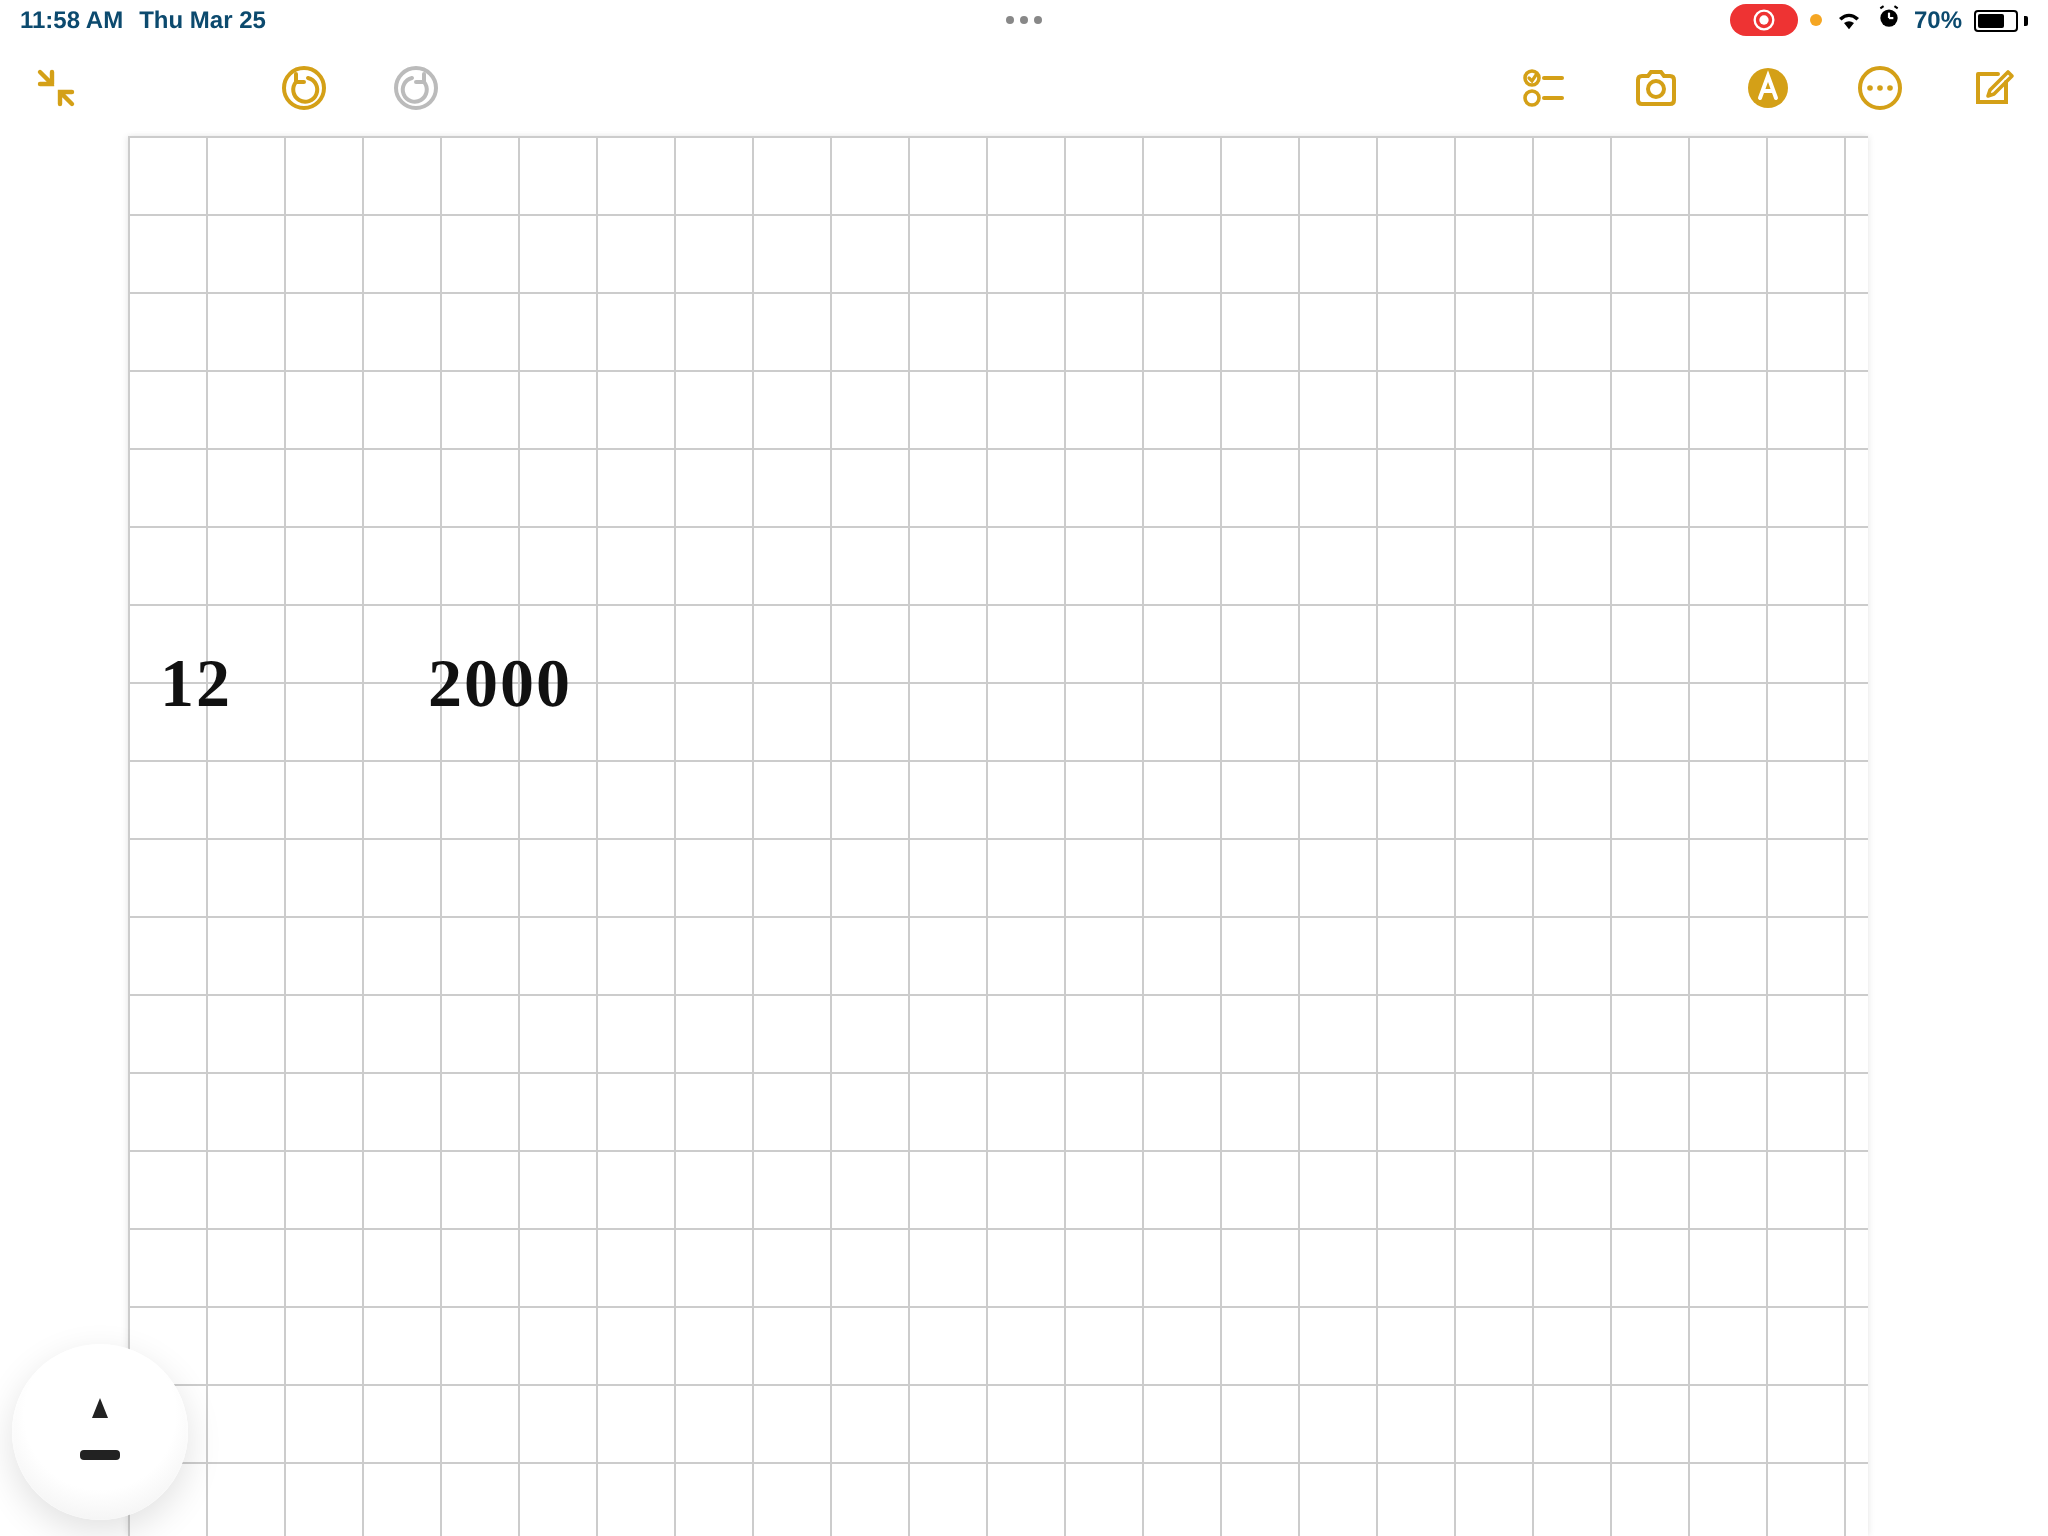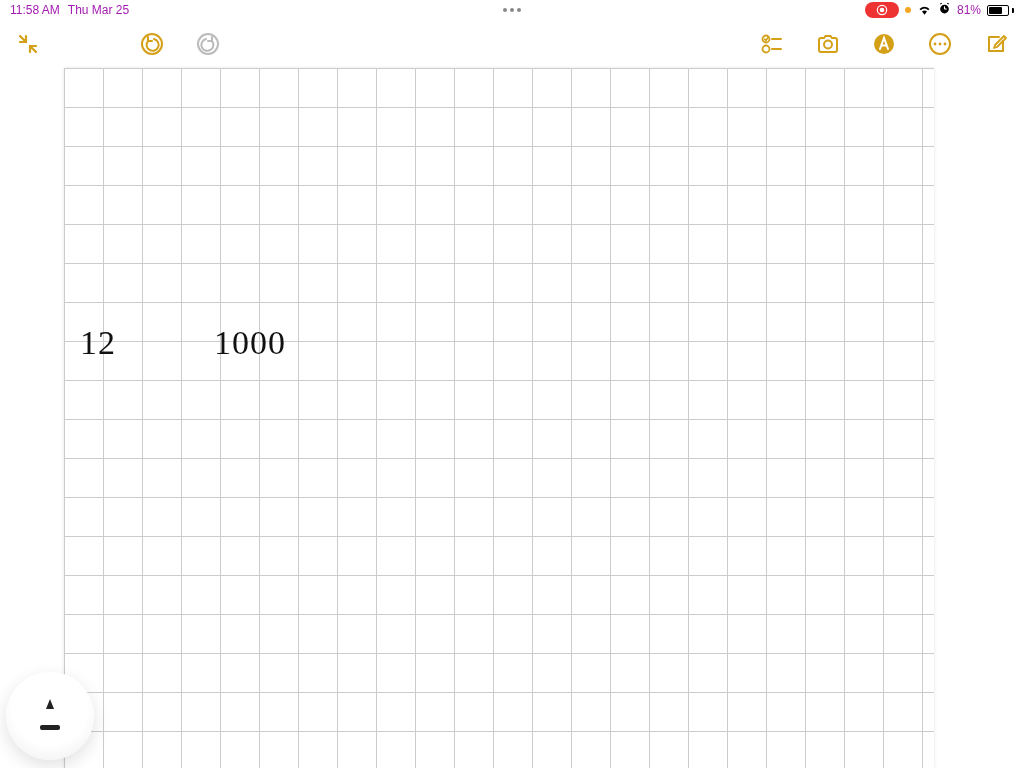"11:58 AM" .status-bar { color: #a21caf -> #0c4a6e; font-weight: 400 -> 700 }
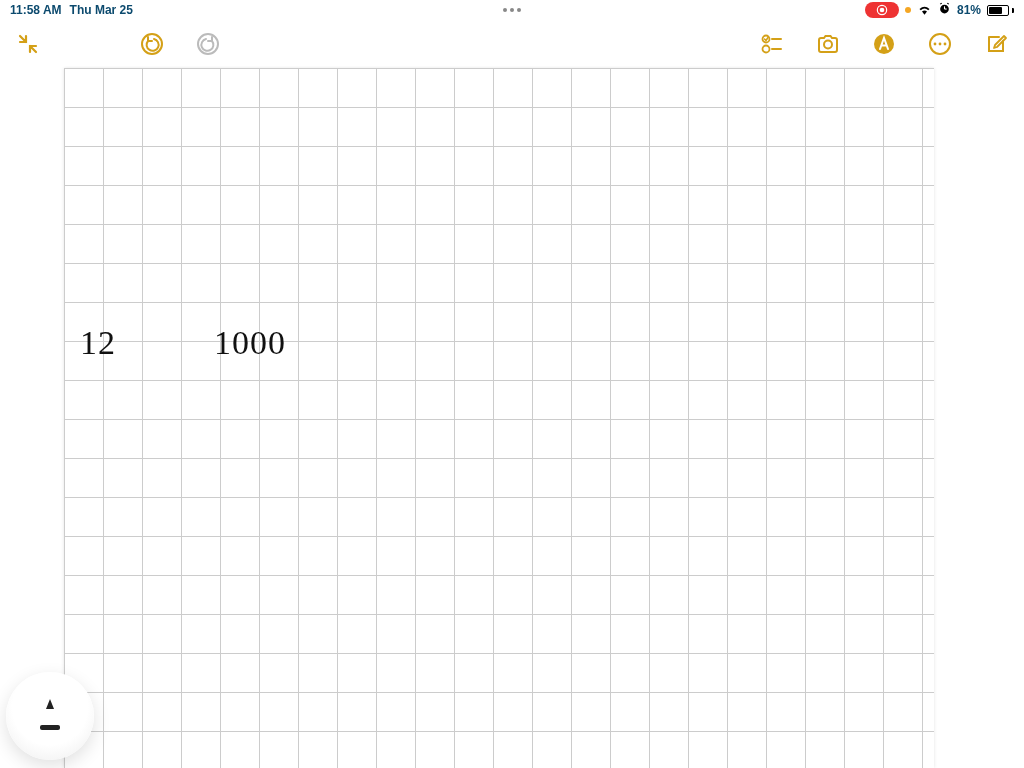"81%" span { text: 81% -> 70% }
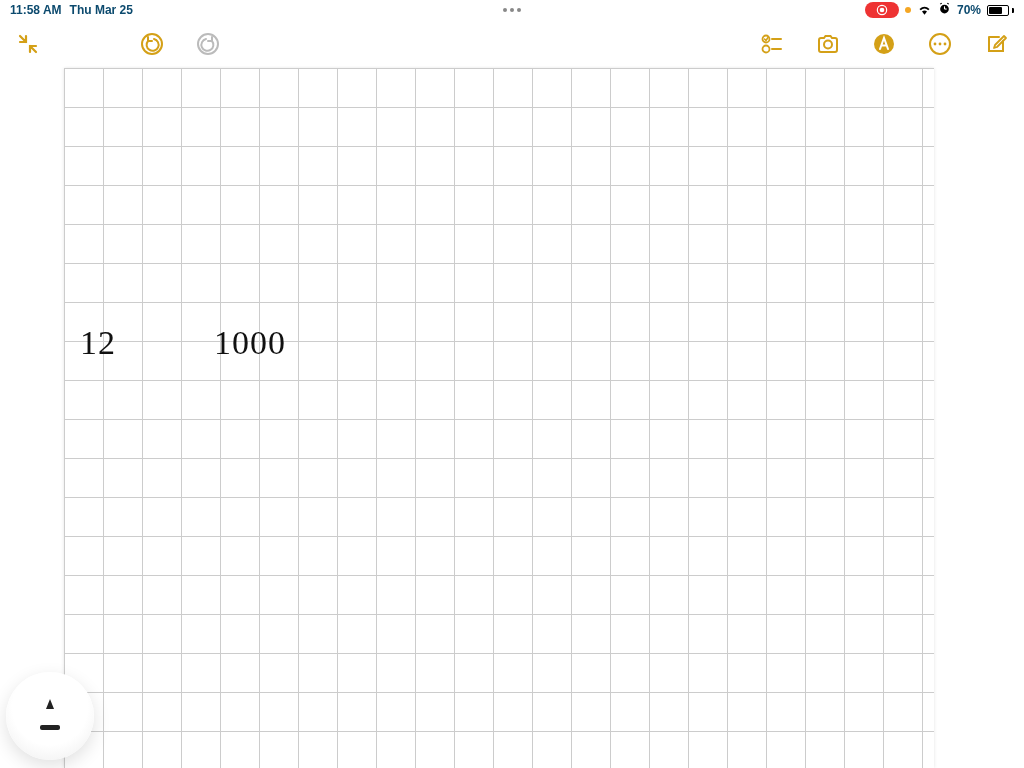"12" .handwriting { font-weight: 400 -> 700 }
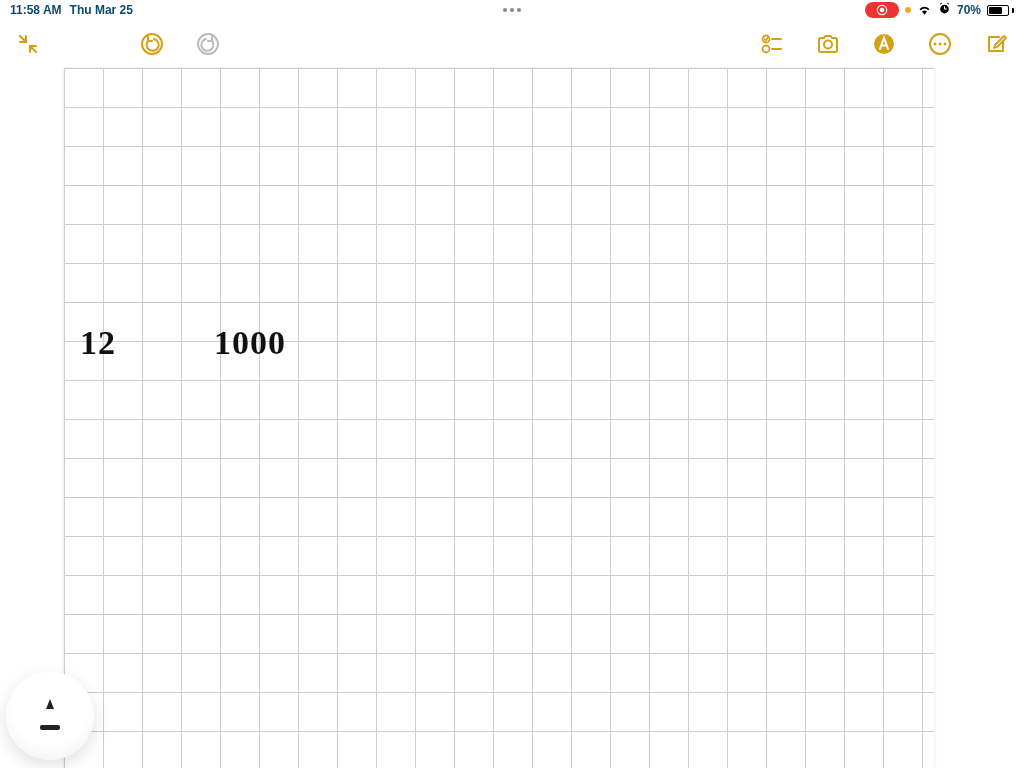"1000" div.handwriting { text: 1000 -> 2000 }
